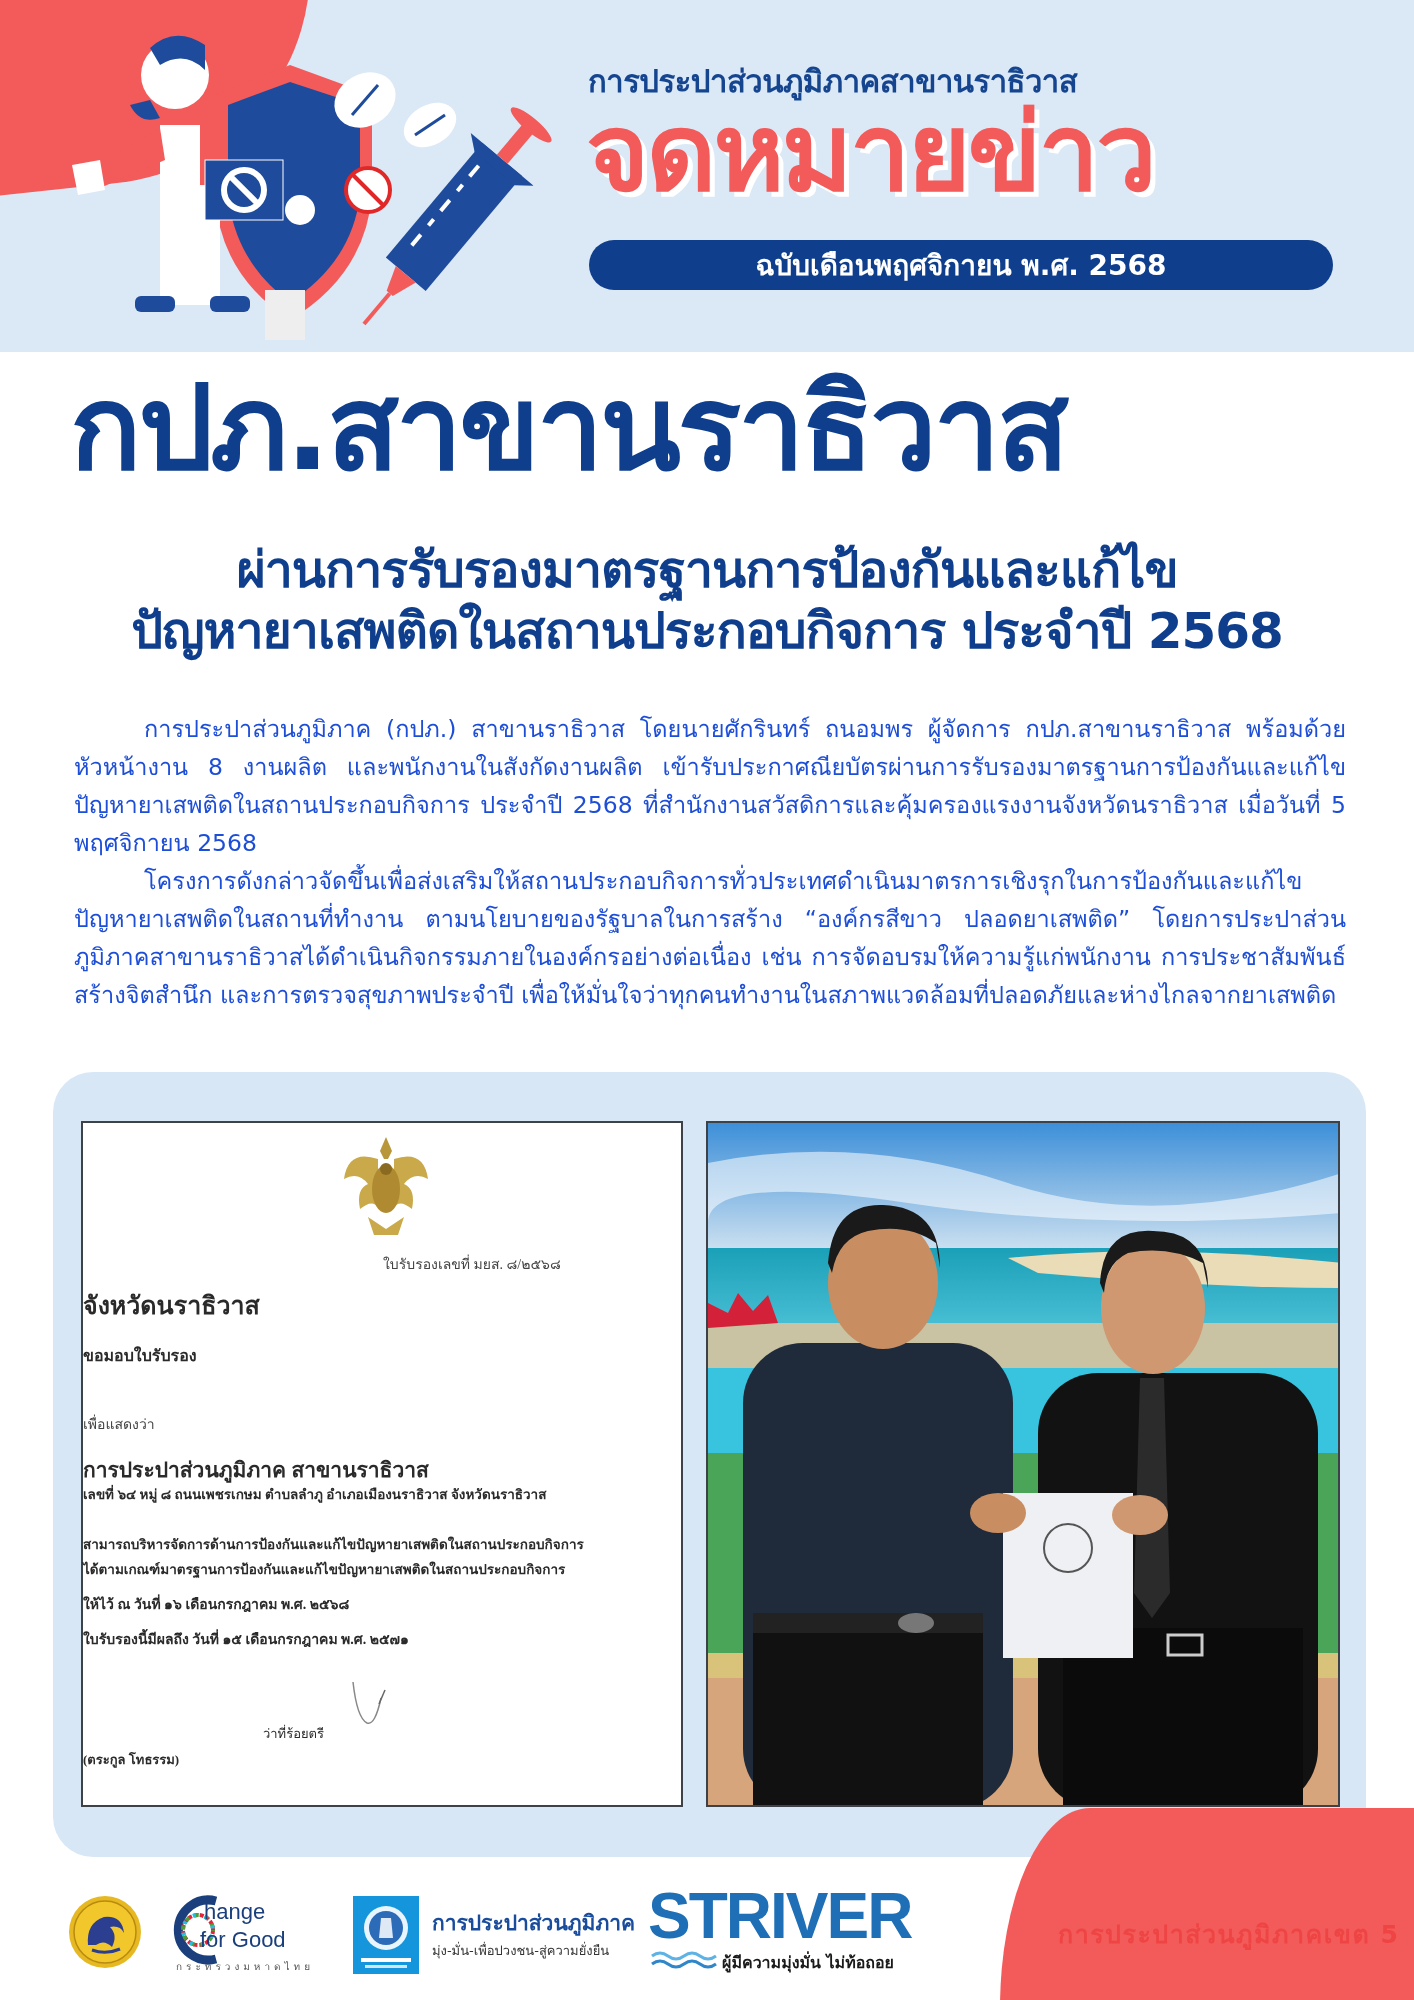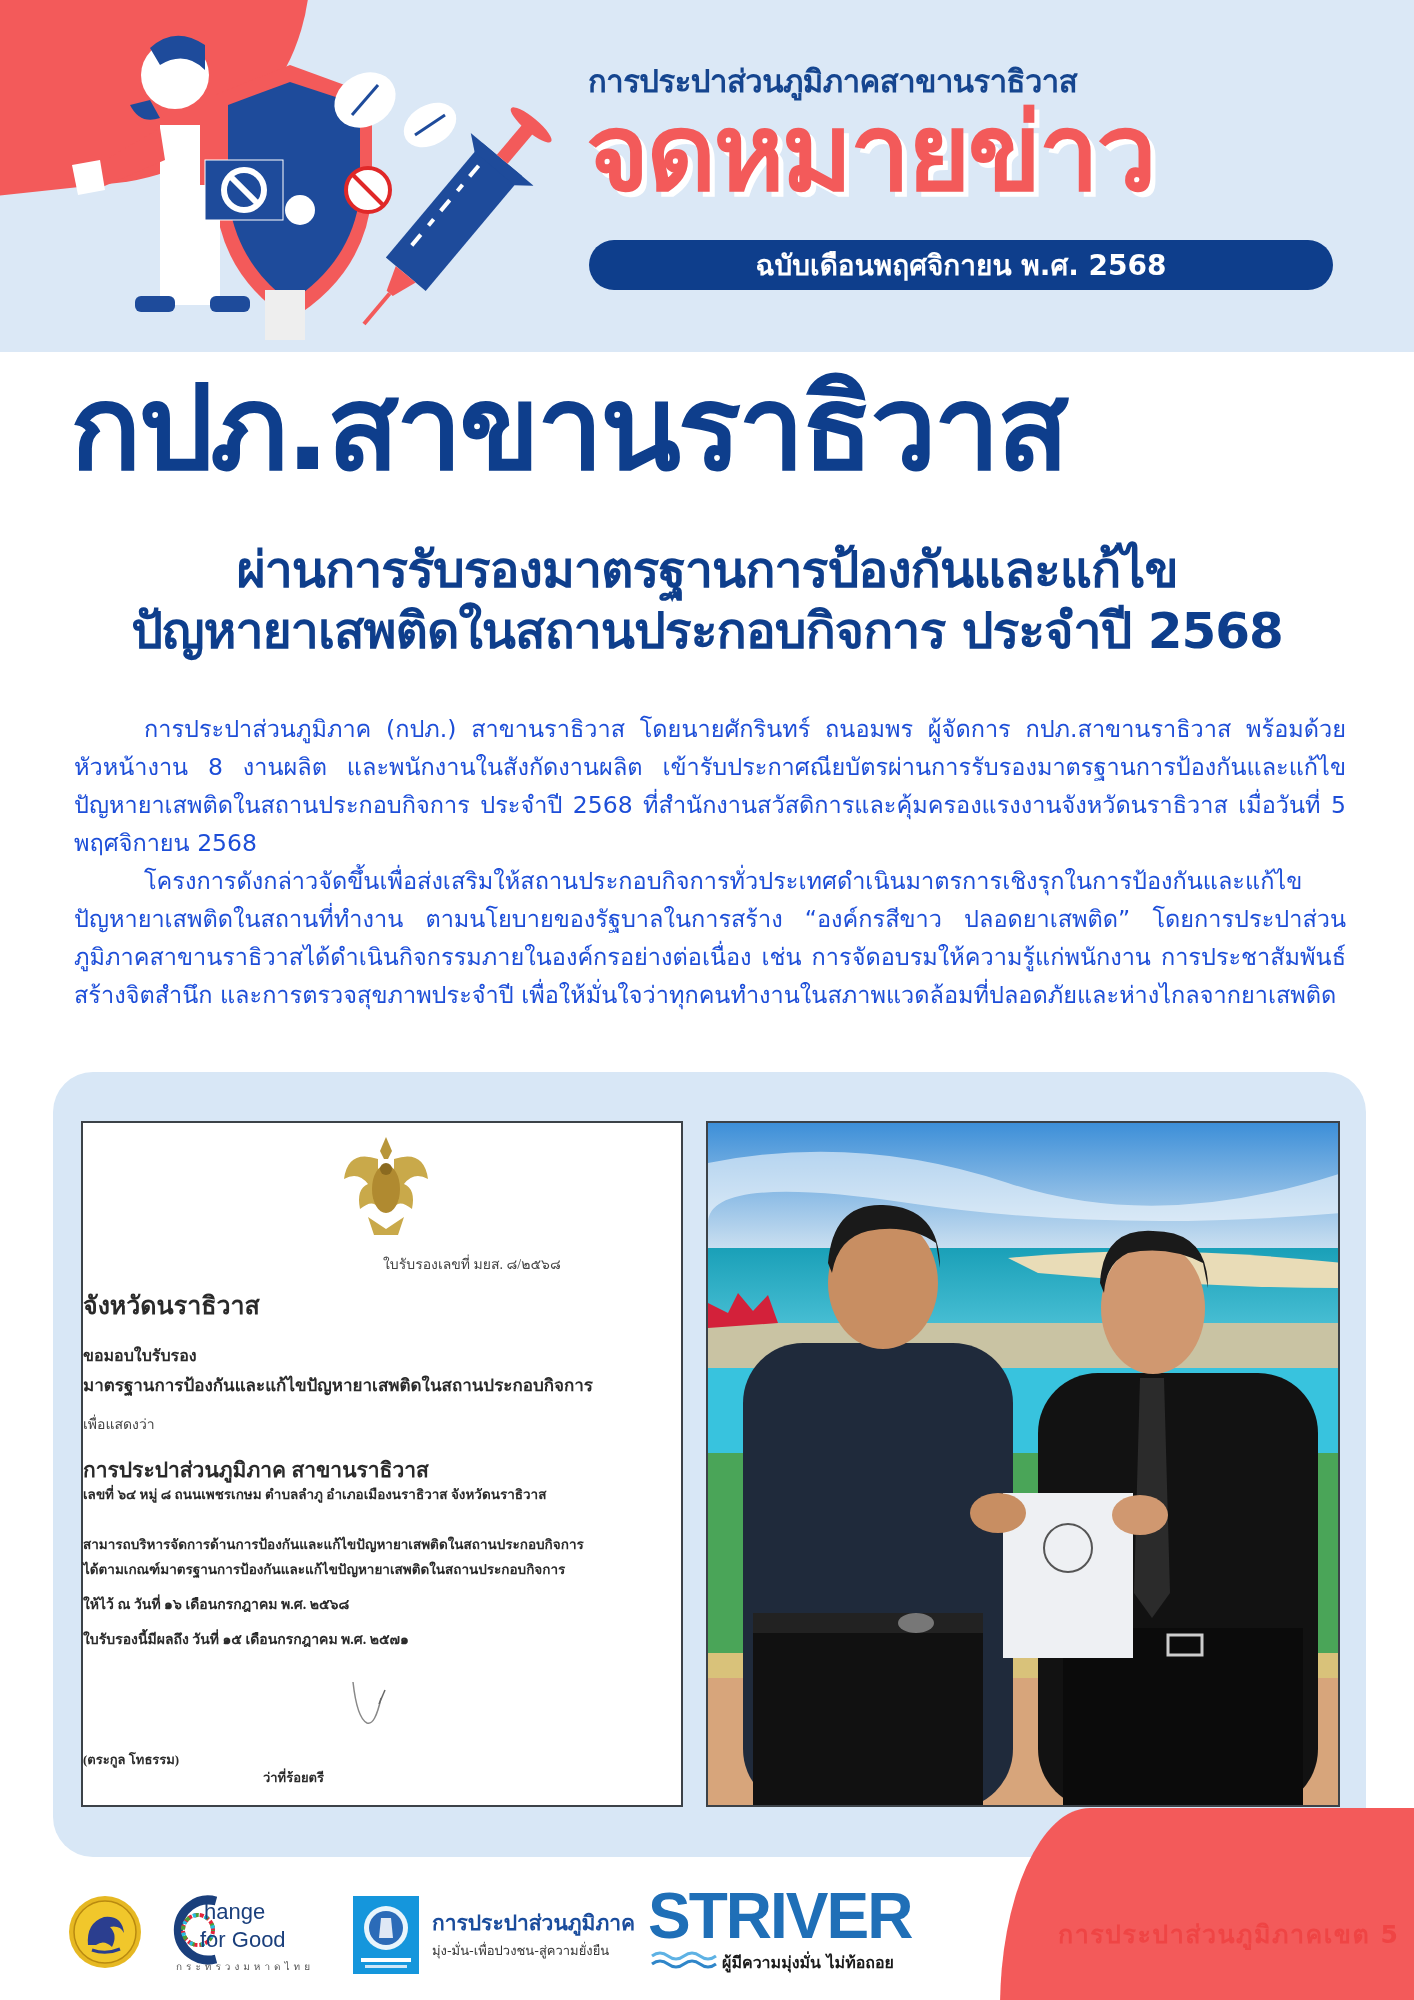"มาตรฐานการป้องกันและแก้ไขปัญหายาเสพติดใน" div.cert-standard { html: <div>มาตรฐานการป้องกันและแก้ไขปัญหายาเสพติดในสถานประกอบกิจการ</div> -> none }
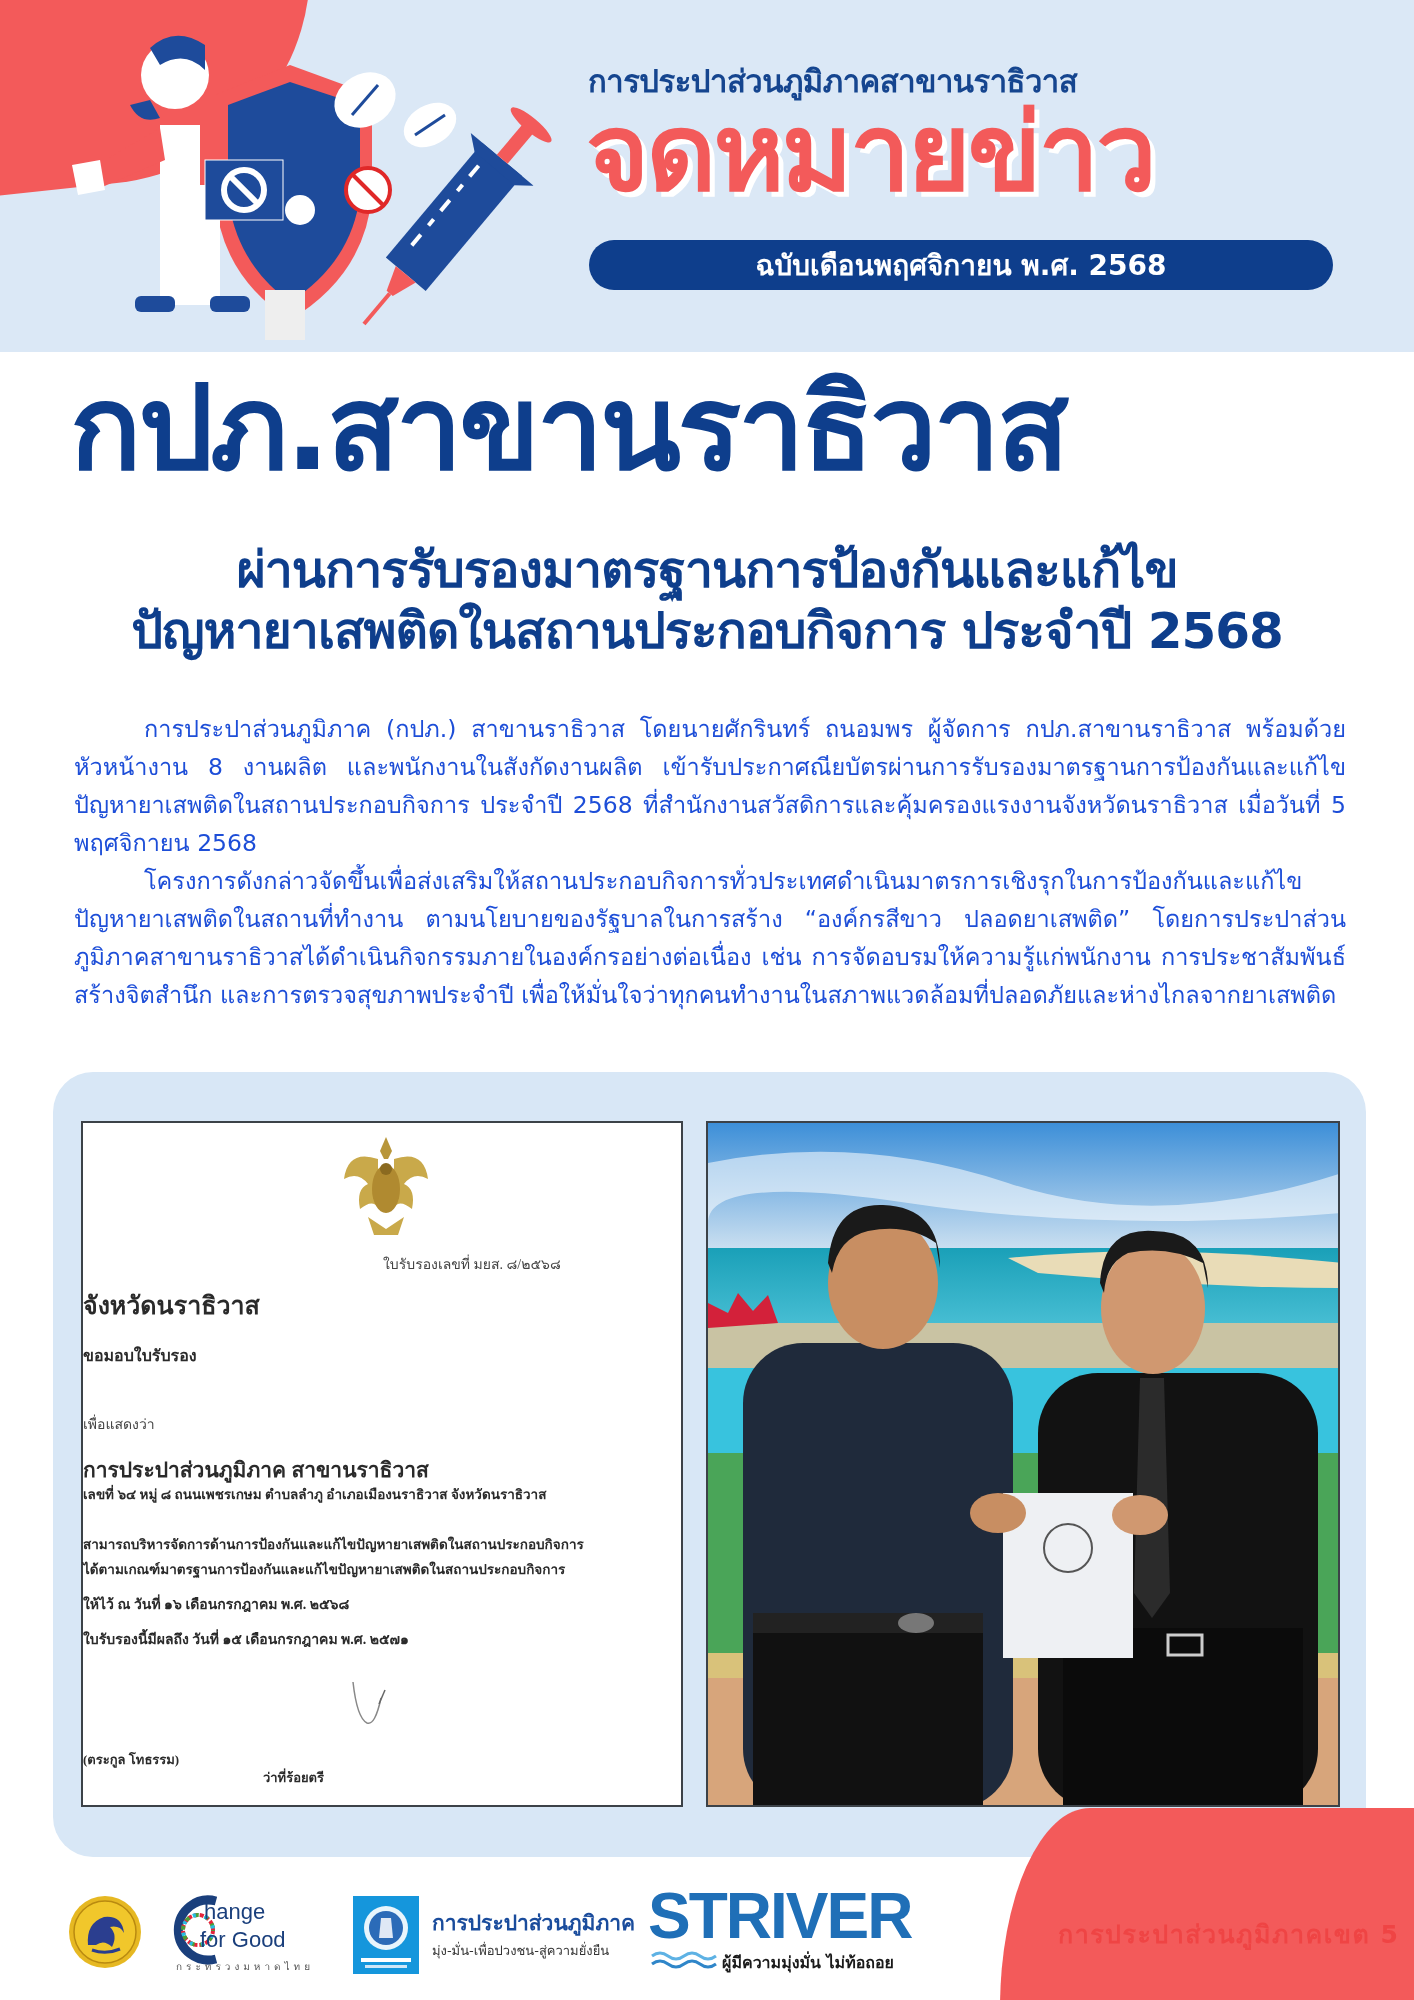"ว่าที่ร้อยตรี" .cert-rank { font-weight: bold -> normal; margin-top: 44px -> none }
